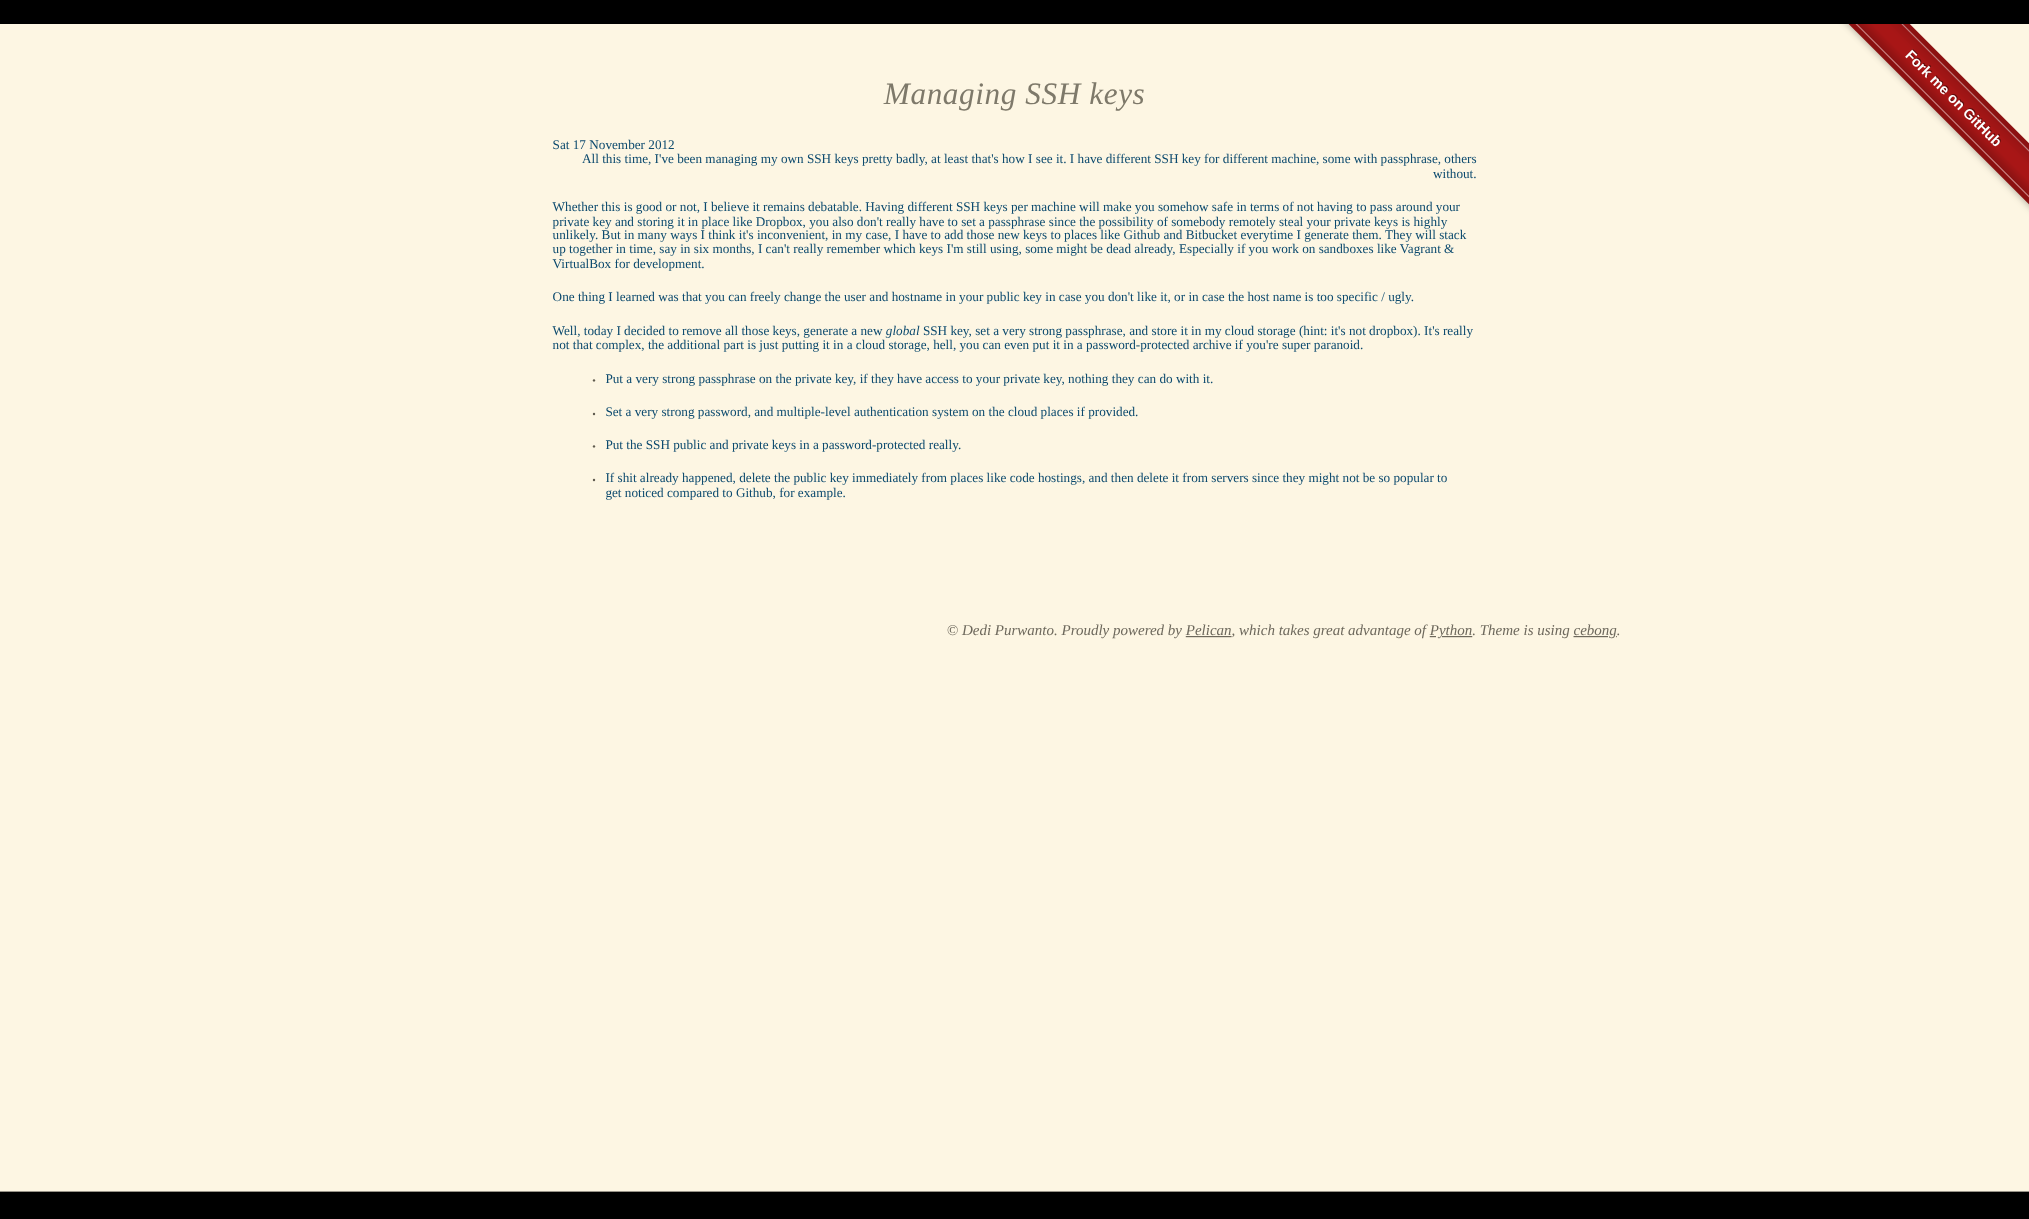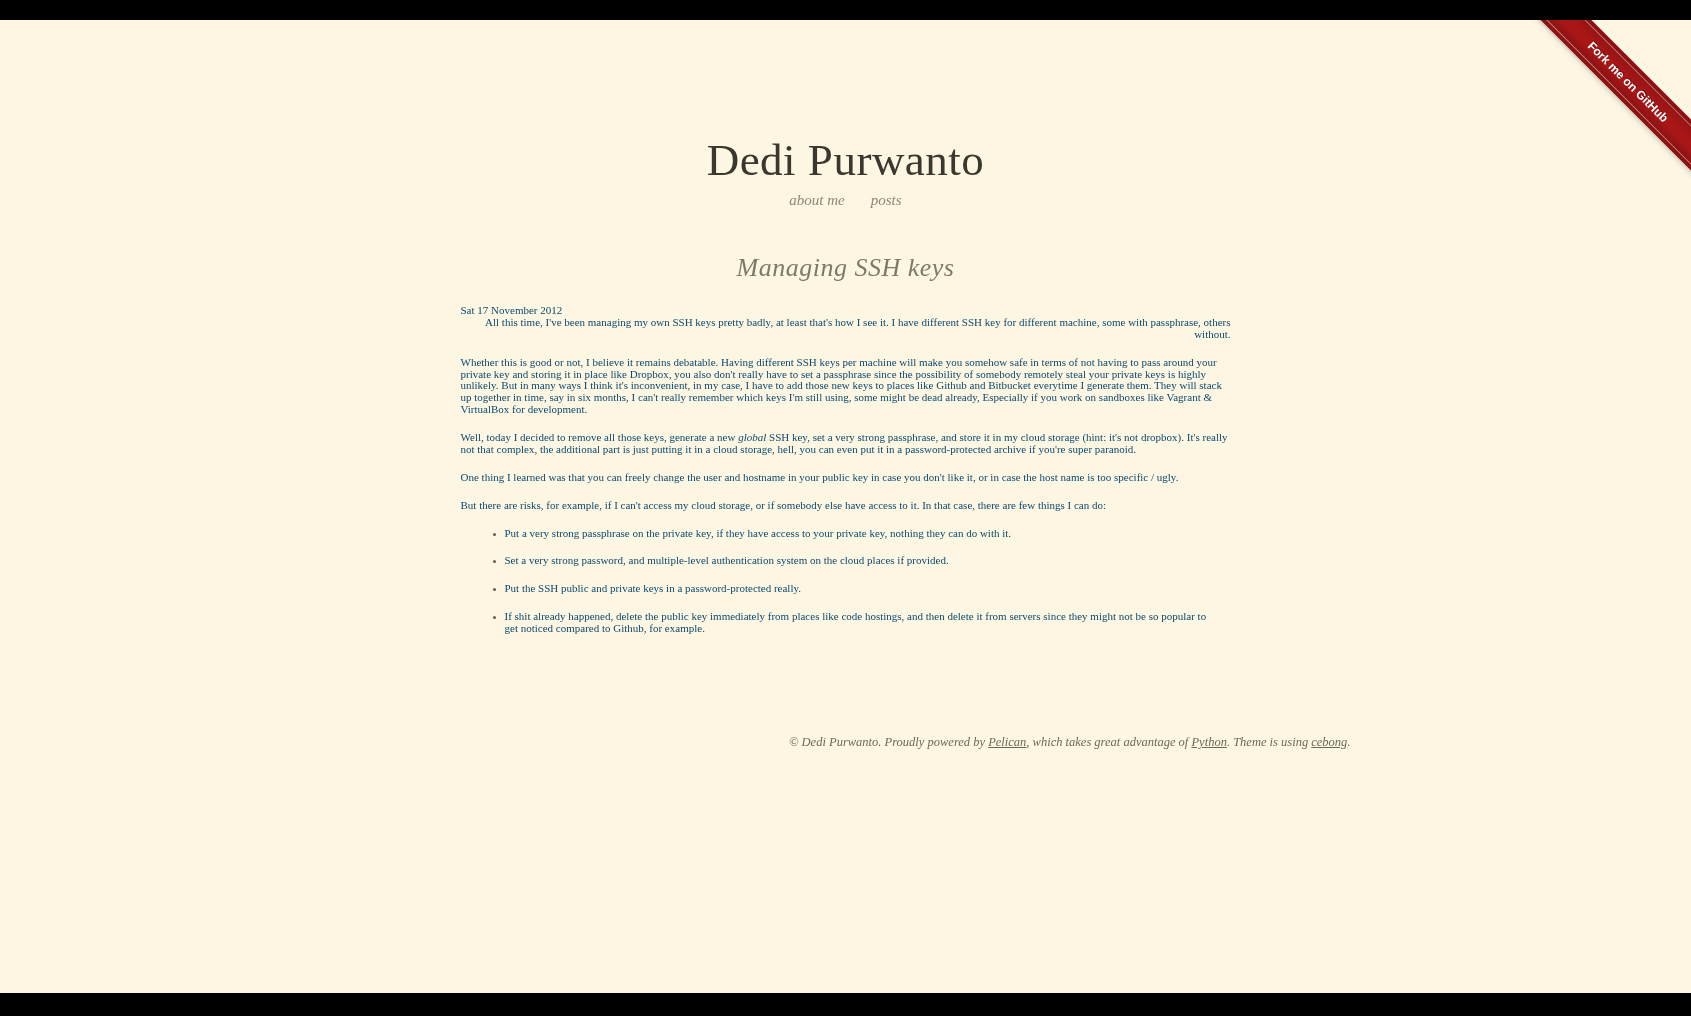"Dedi Purwanto" div.site-header { html: <div> <h1>Dedi Purwanto</h1> <nav> <a>about me</a> <a>posts</a> </nav> </div> -> none }
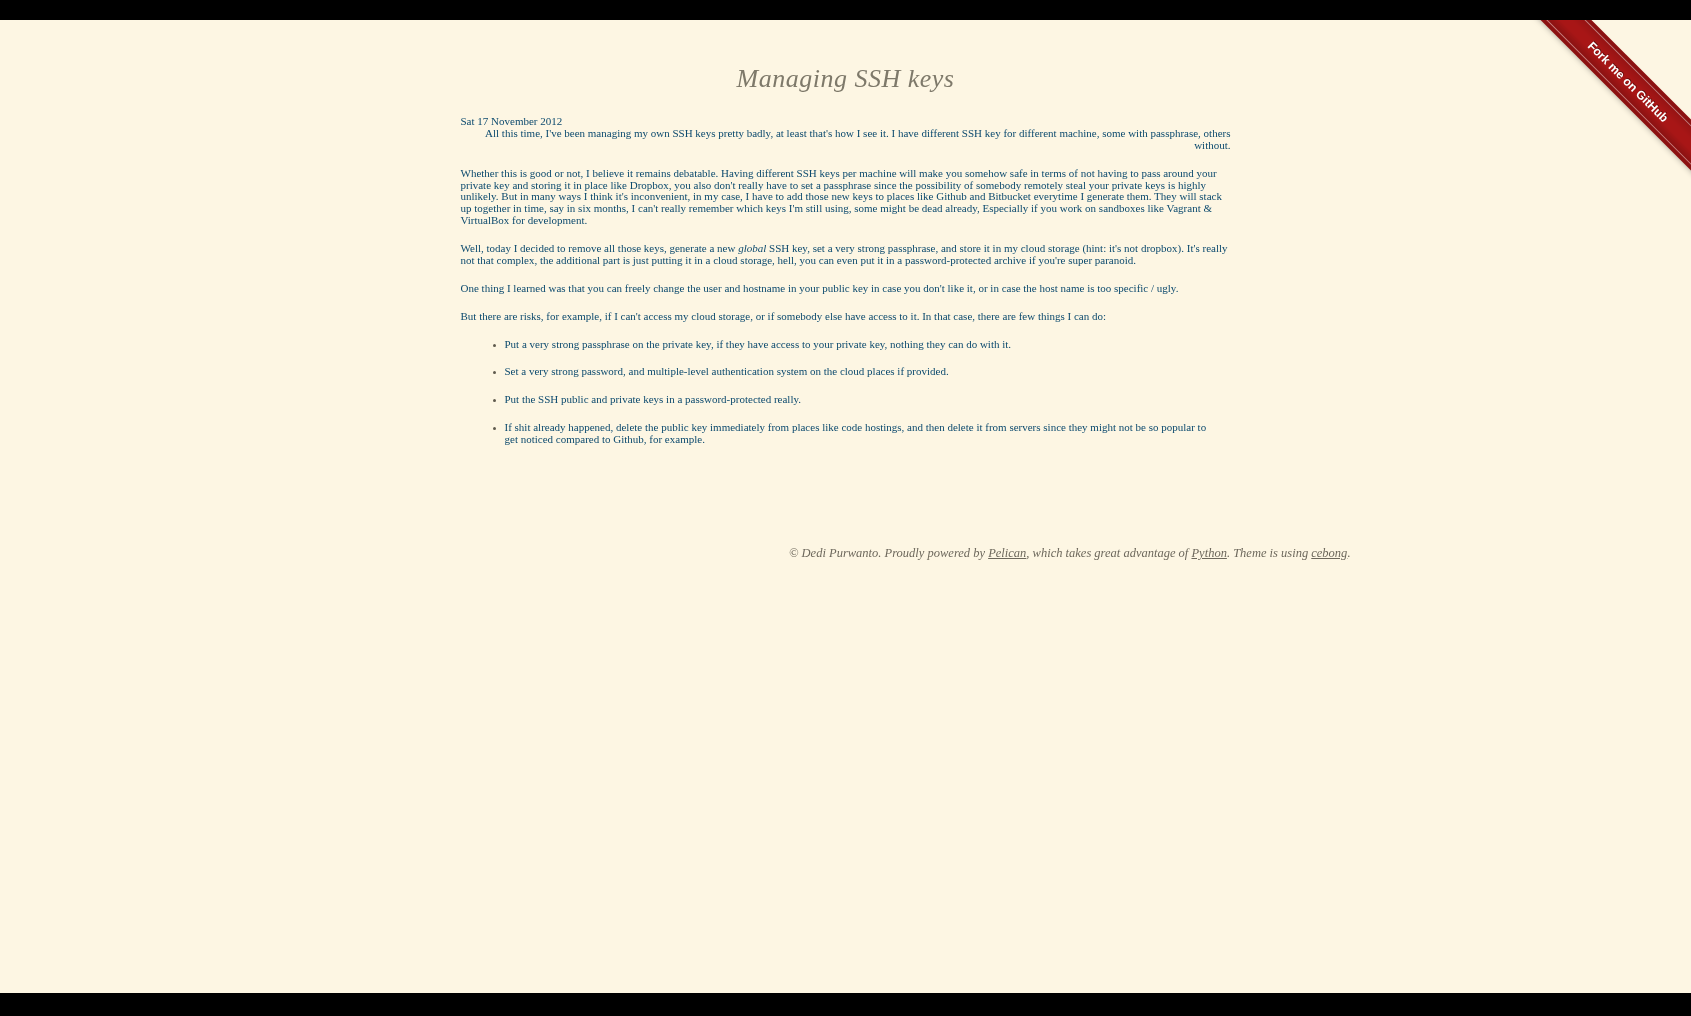"Well, today I decided to" p { order: before "One thing I learned was" -> after "One thing I learned was" }
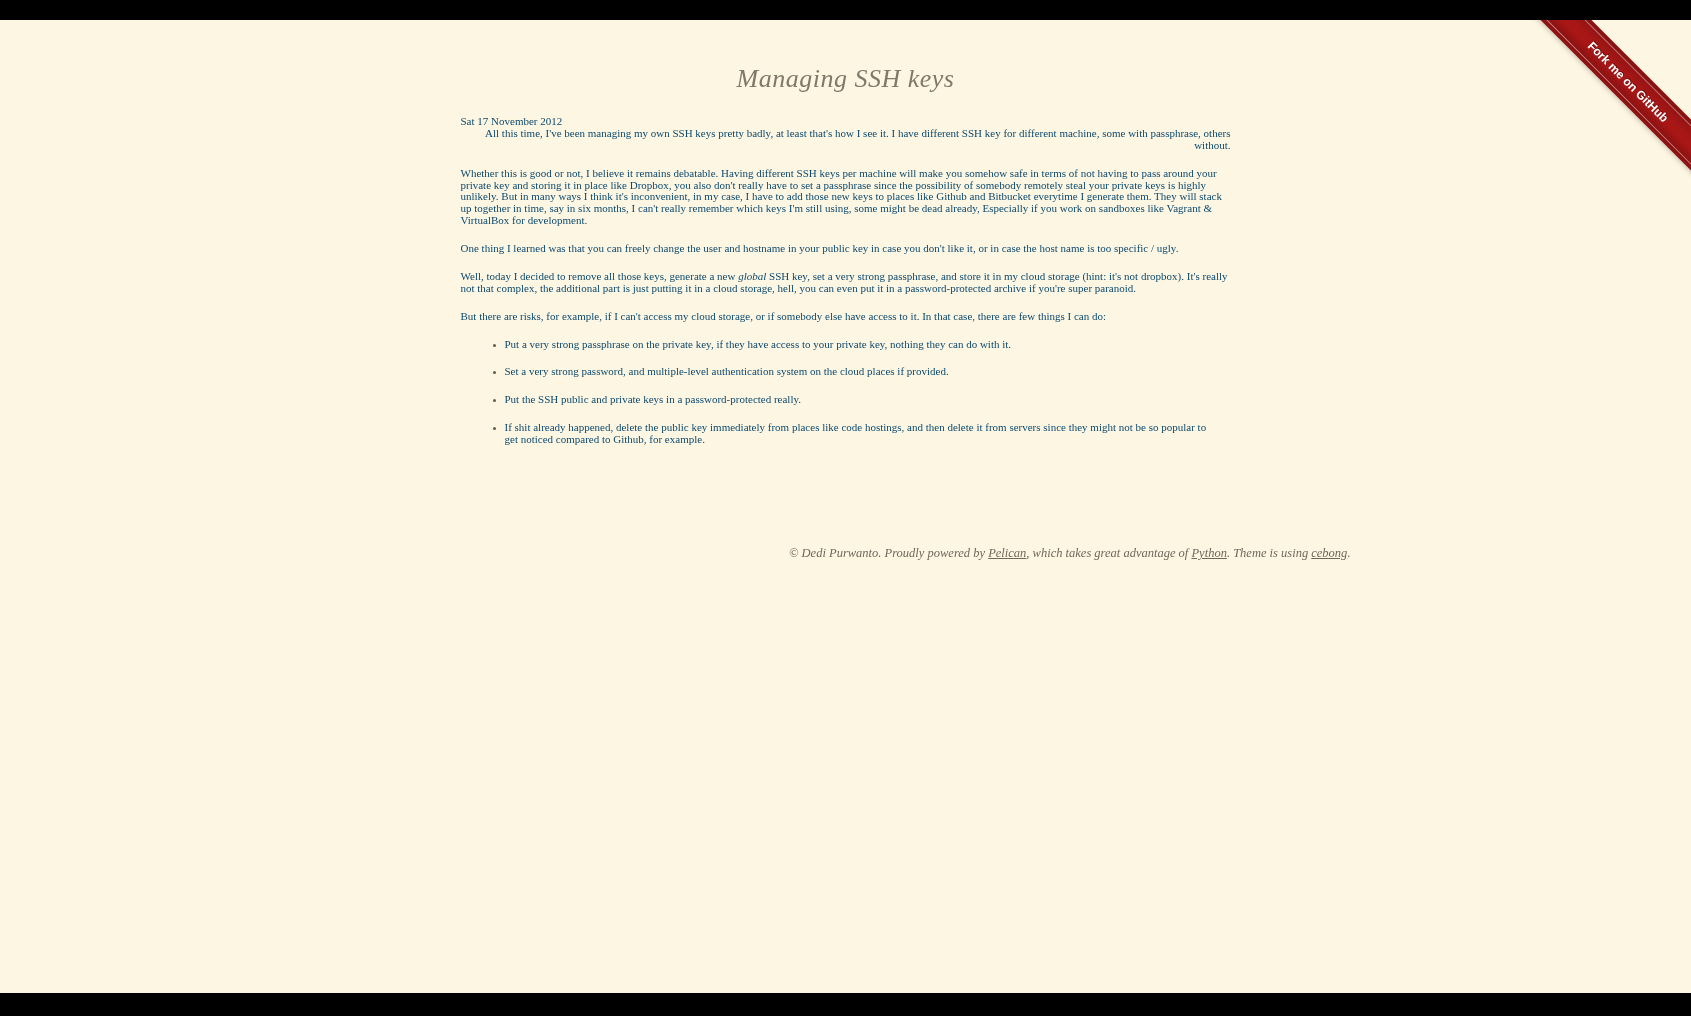"But there are risks, for" p { html: <p>But there are risks, for example, if I can't access my cloud storage, or if somebody else have access to it. In that case, there are few things I can do:</p> -> none }
